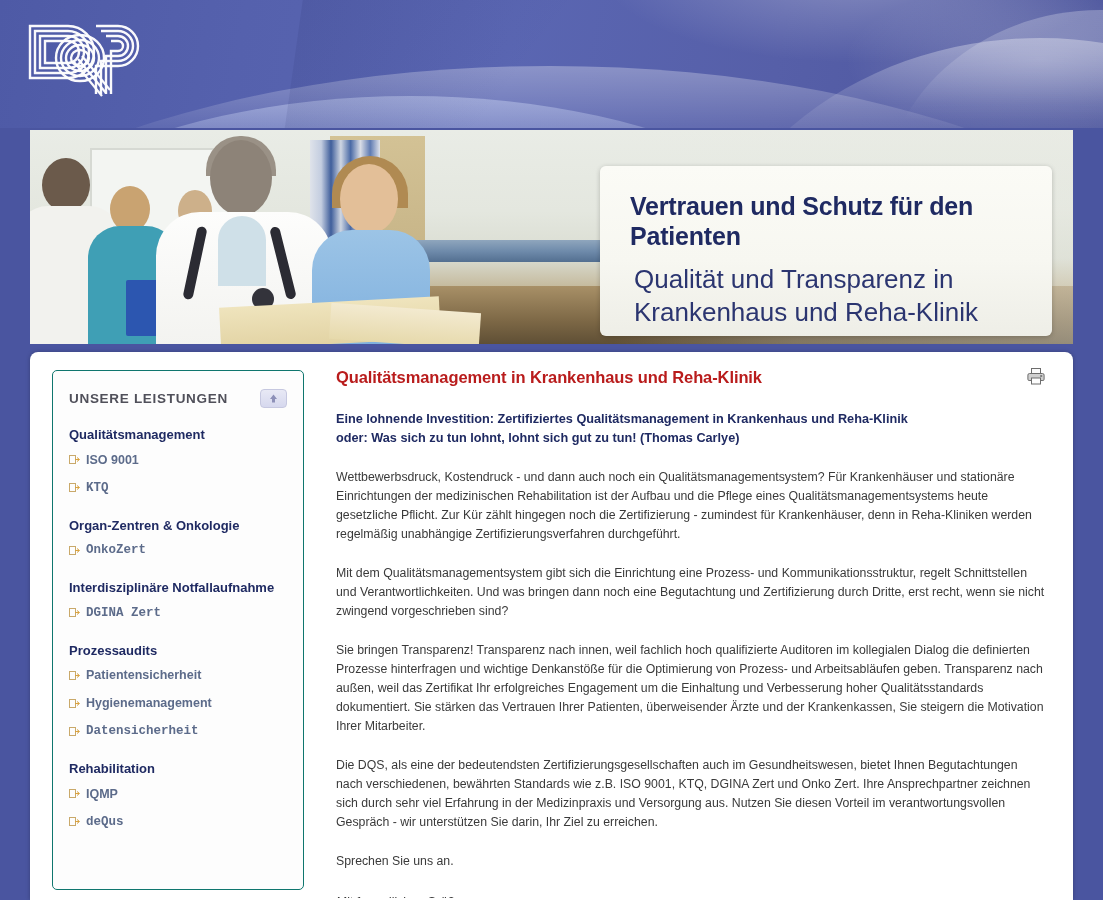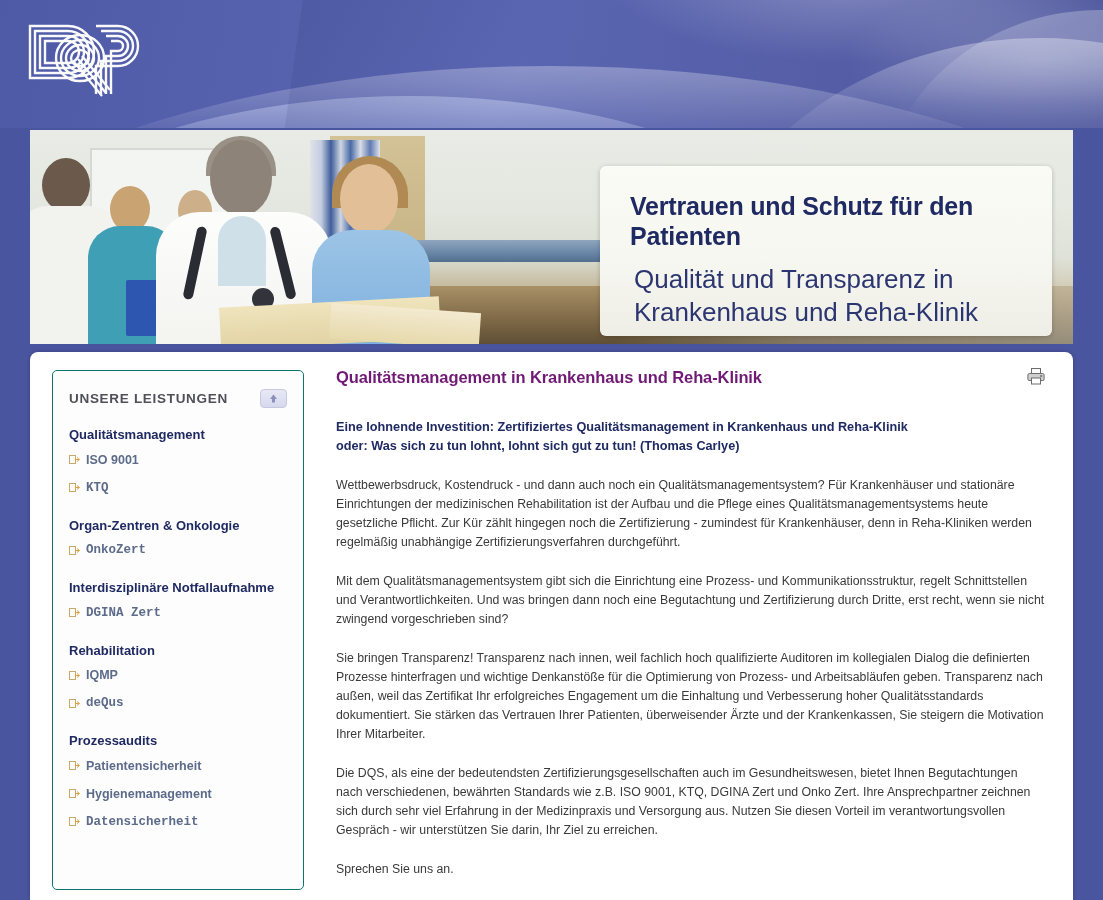"Qualitätsmanagement in Krankenhaus und" .page-title { color: #701a75 -> #b91c1c }
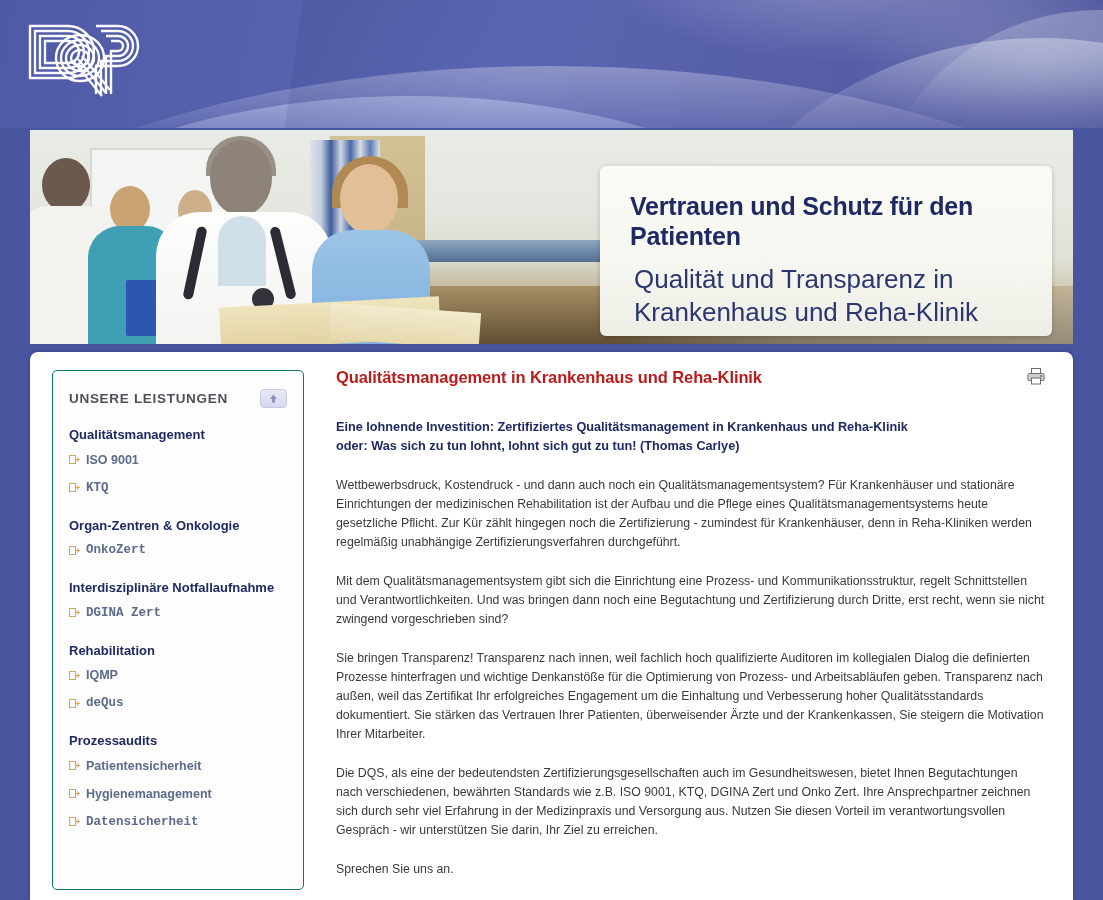"Eine lohnende Investition:" .lead { margin: 28px 0 0 0 -> 20px 0 0 0 }
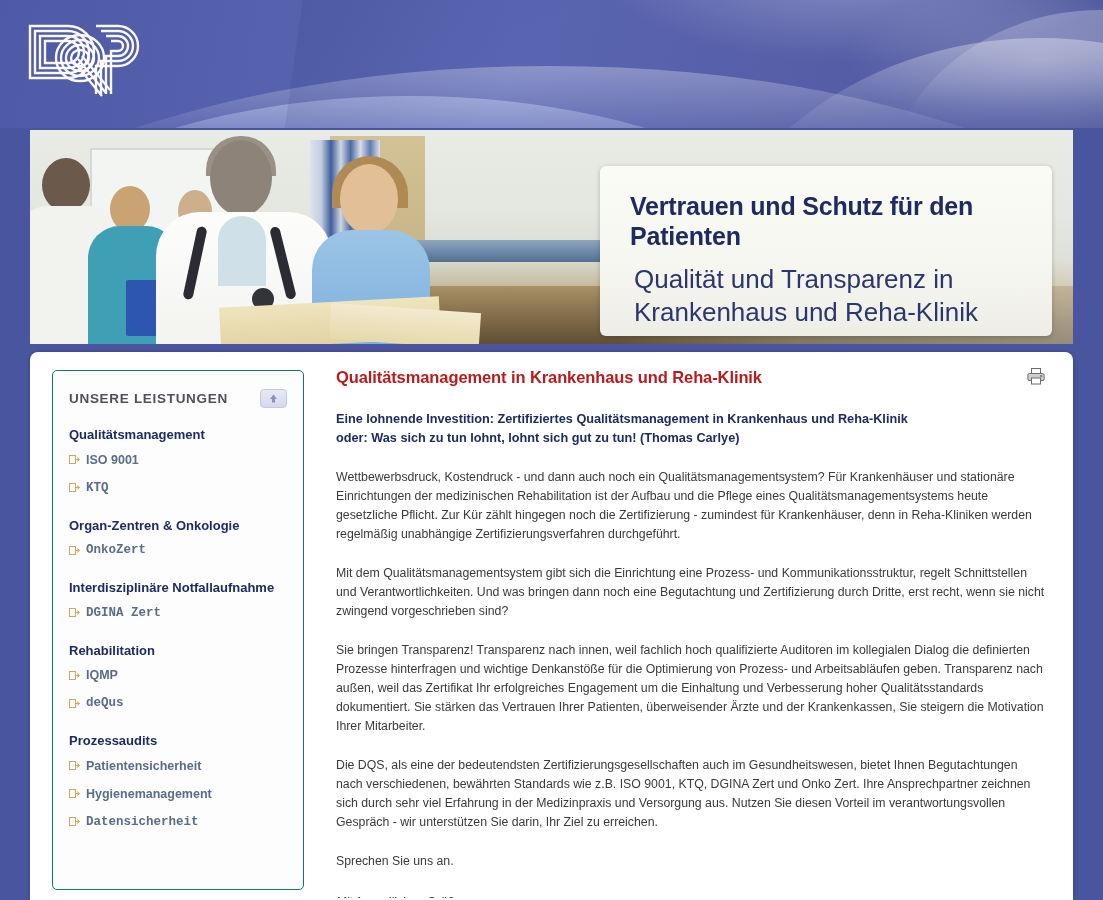"Rehabilitation" div.nav-group { order: before "Prozessaudits" -> after "Prozessaudits" }
